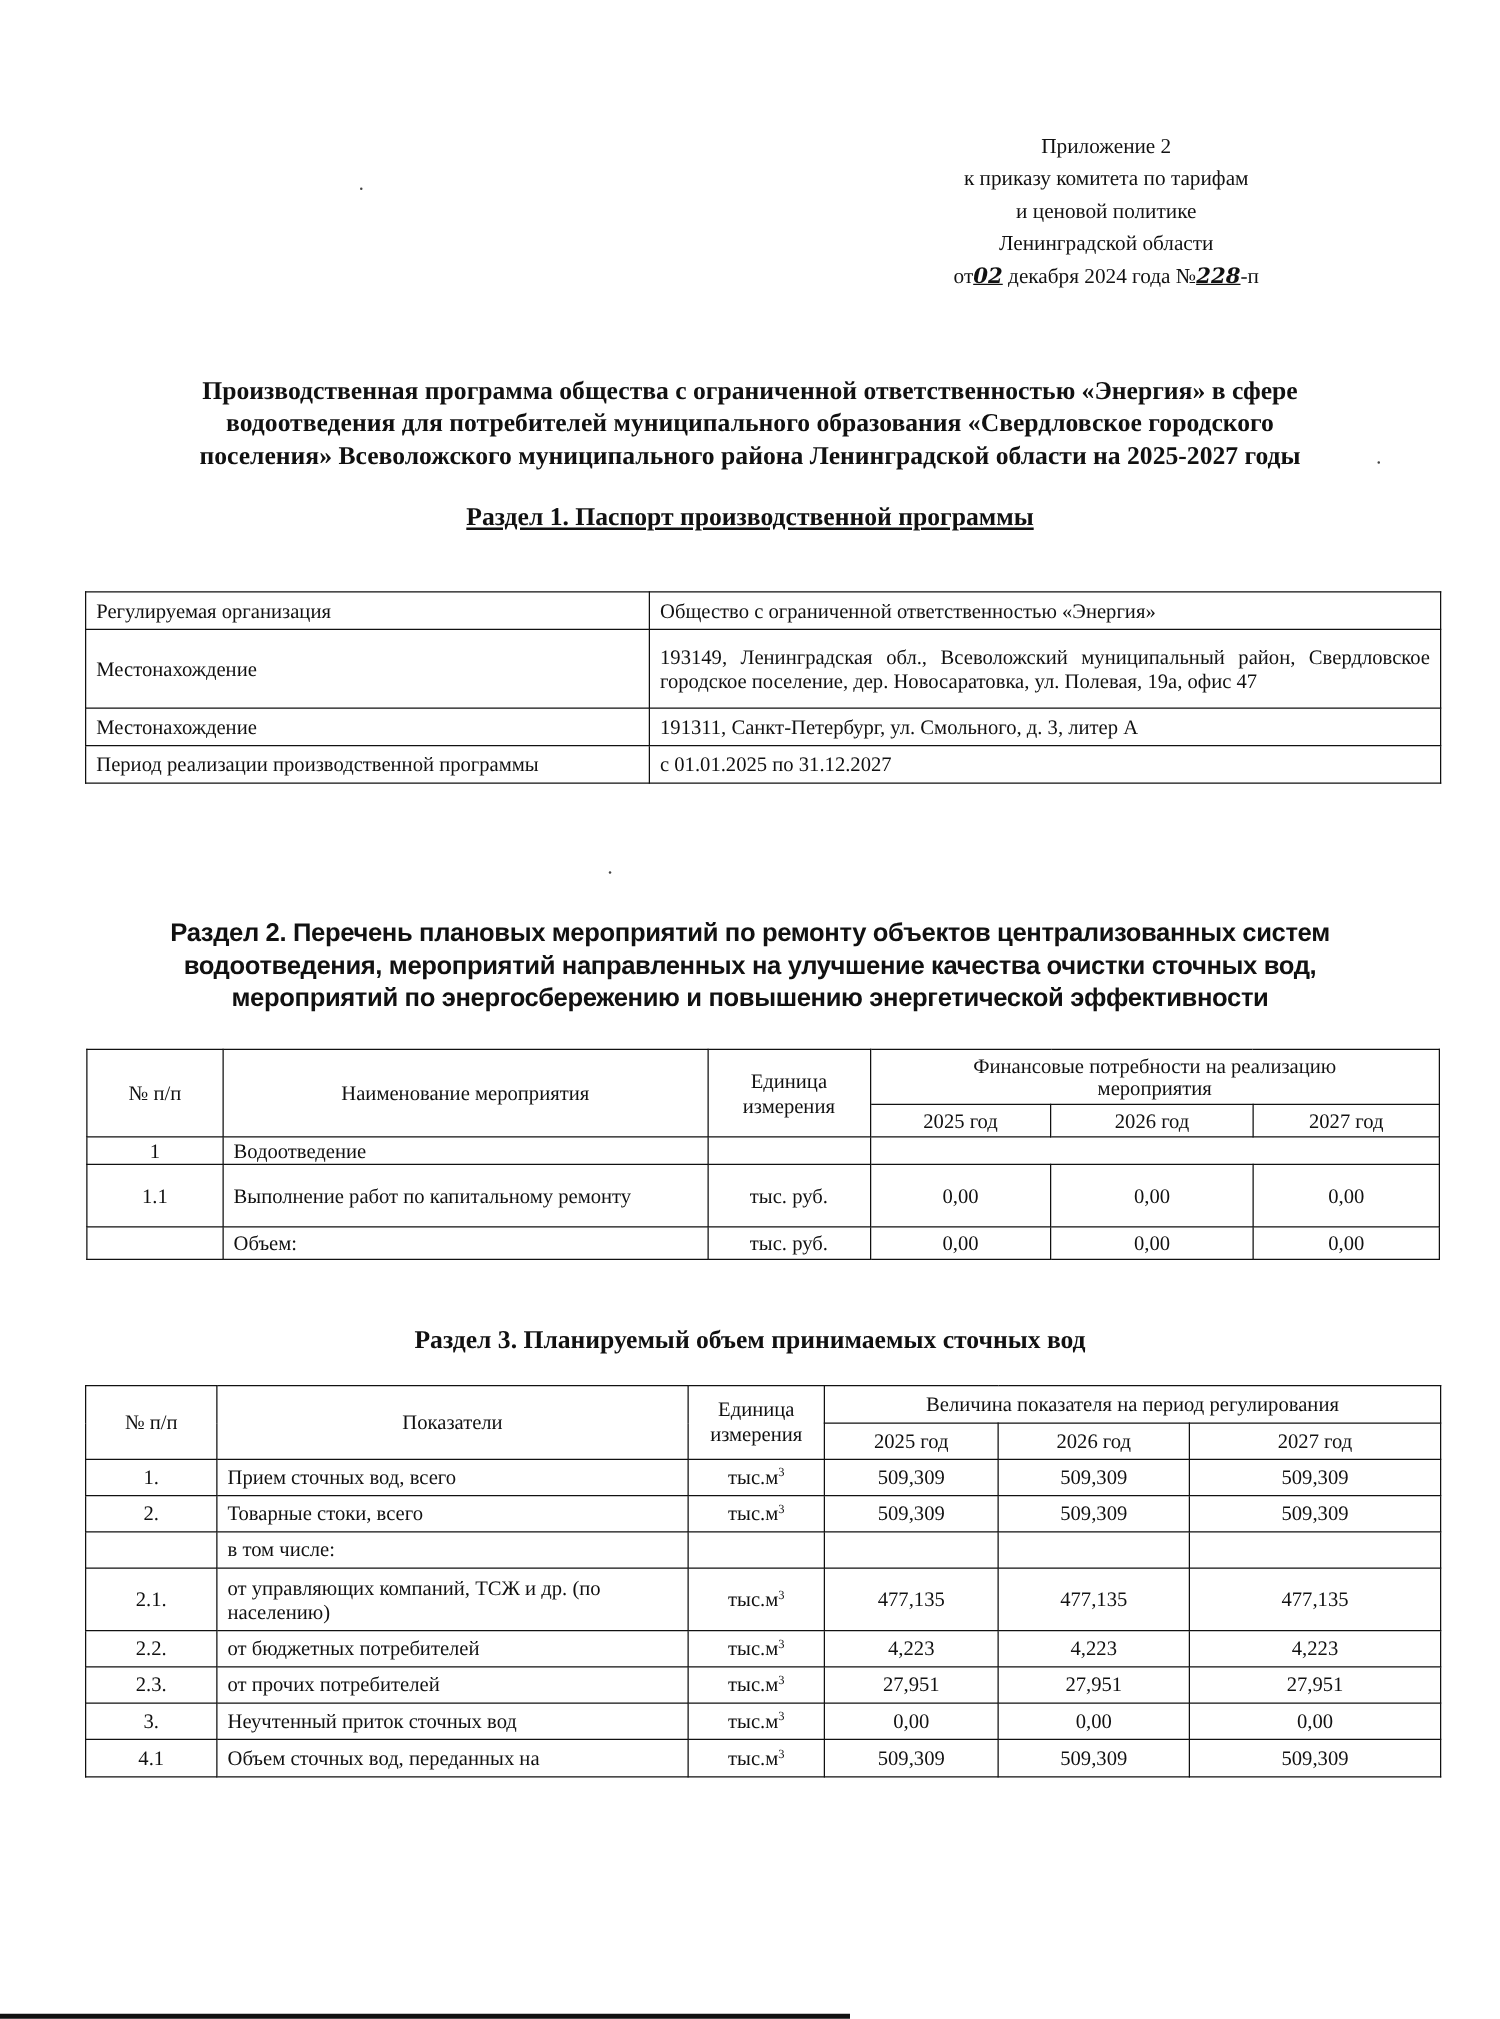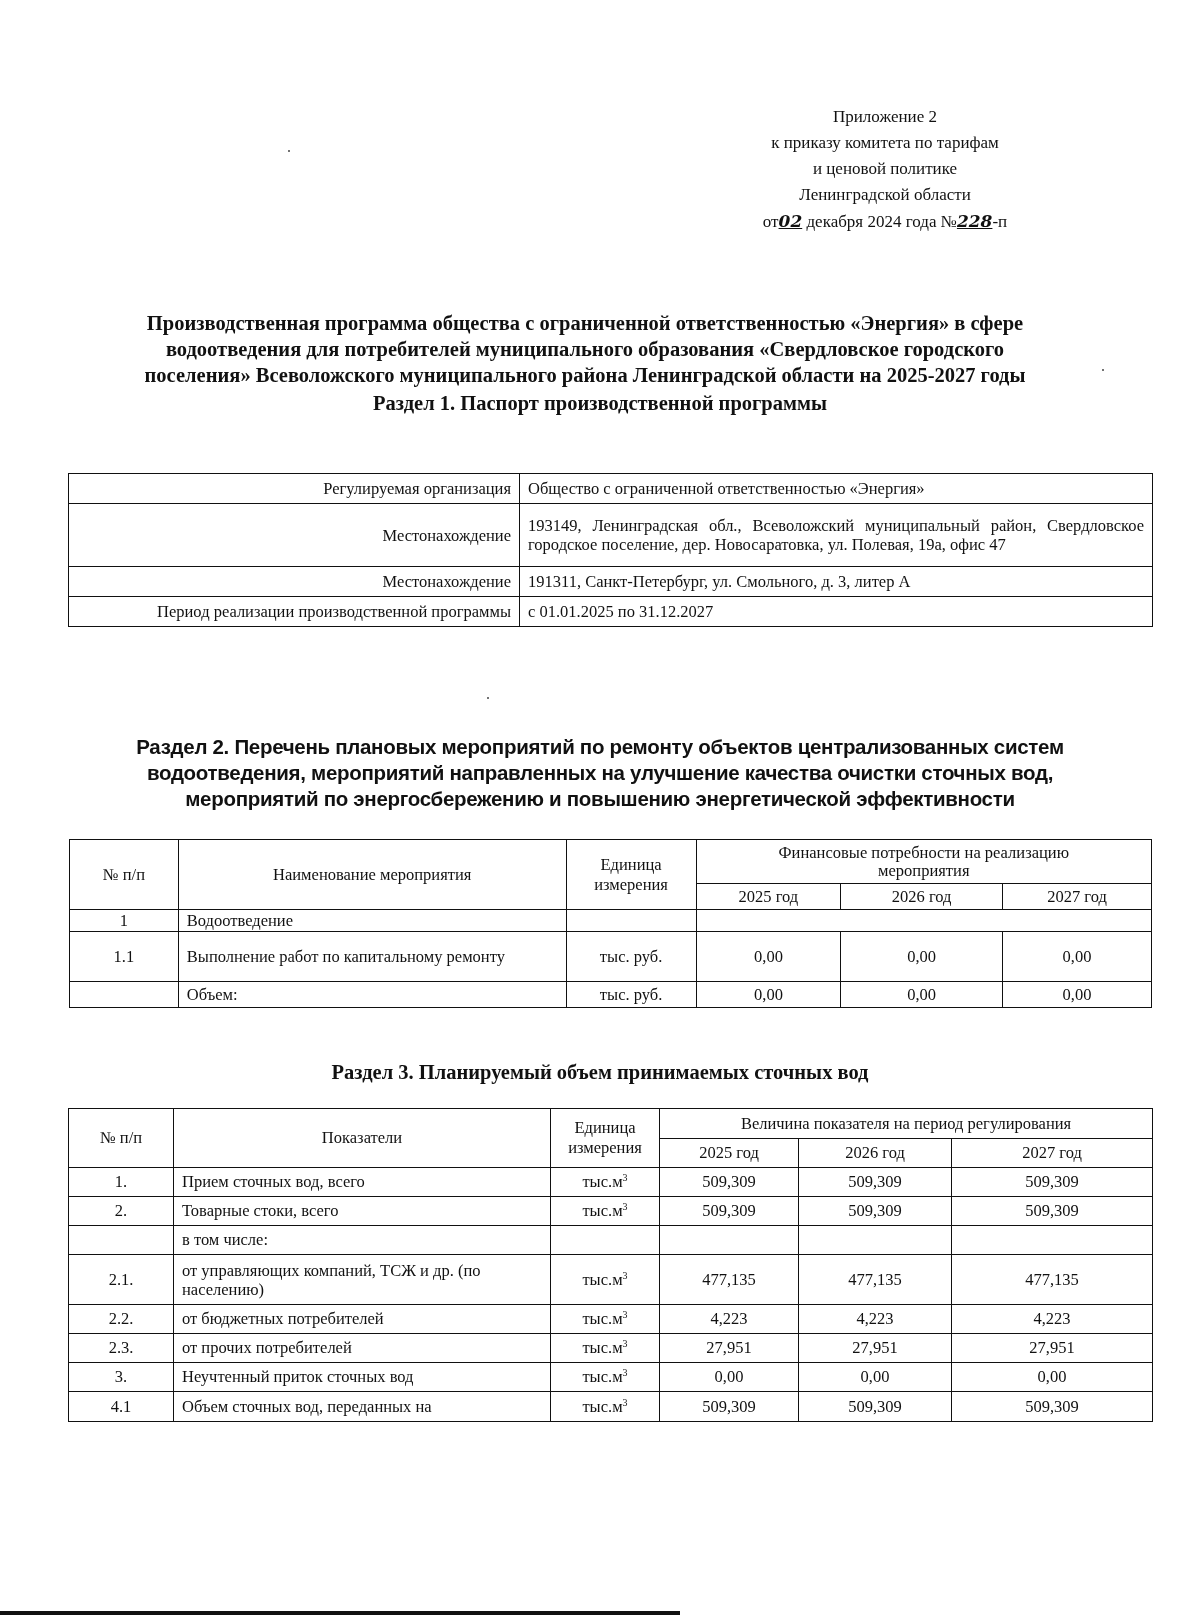"Производственная программа общества с" .main-title { left: 55px -> 70px; margin-top: 10px -> none }
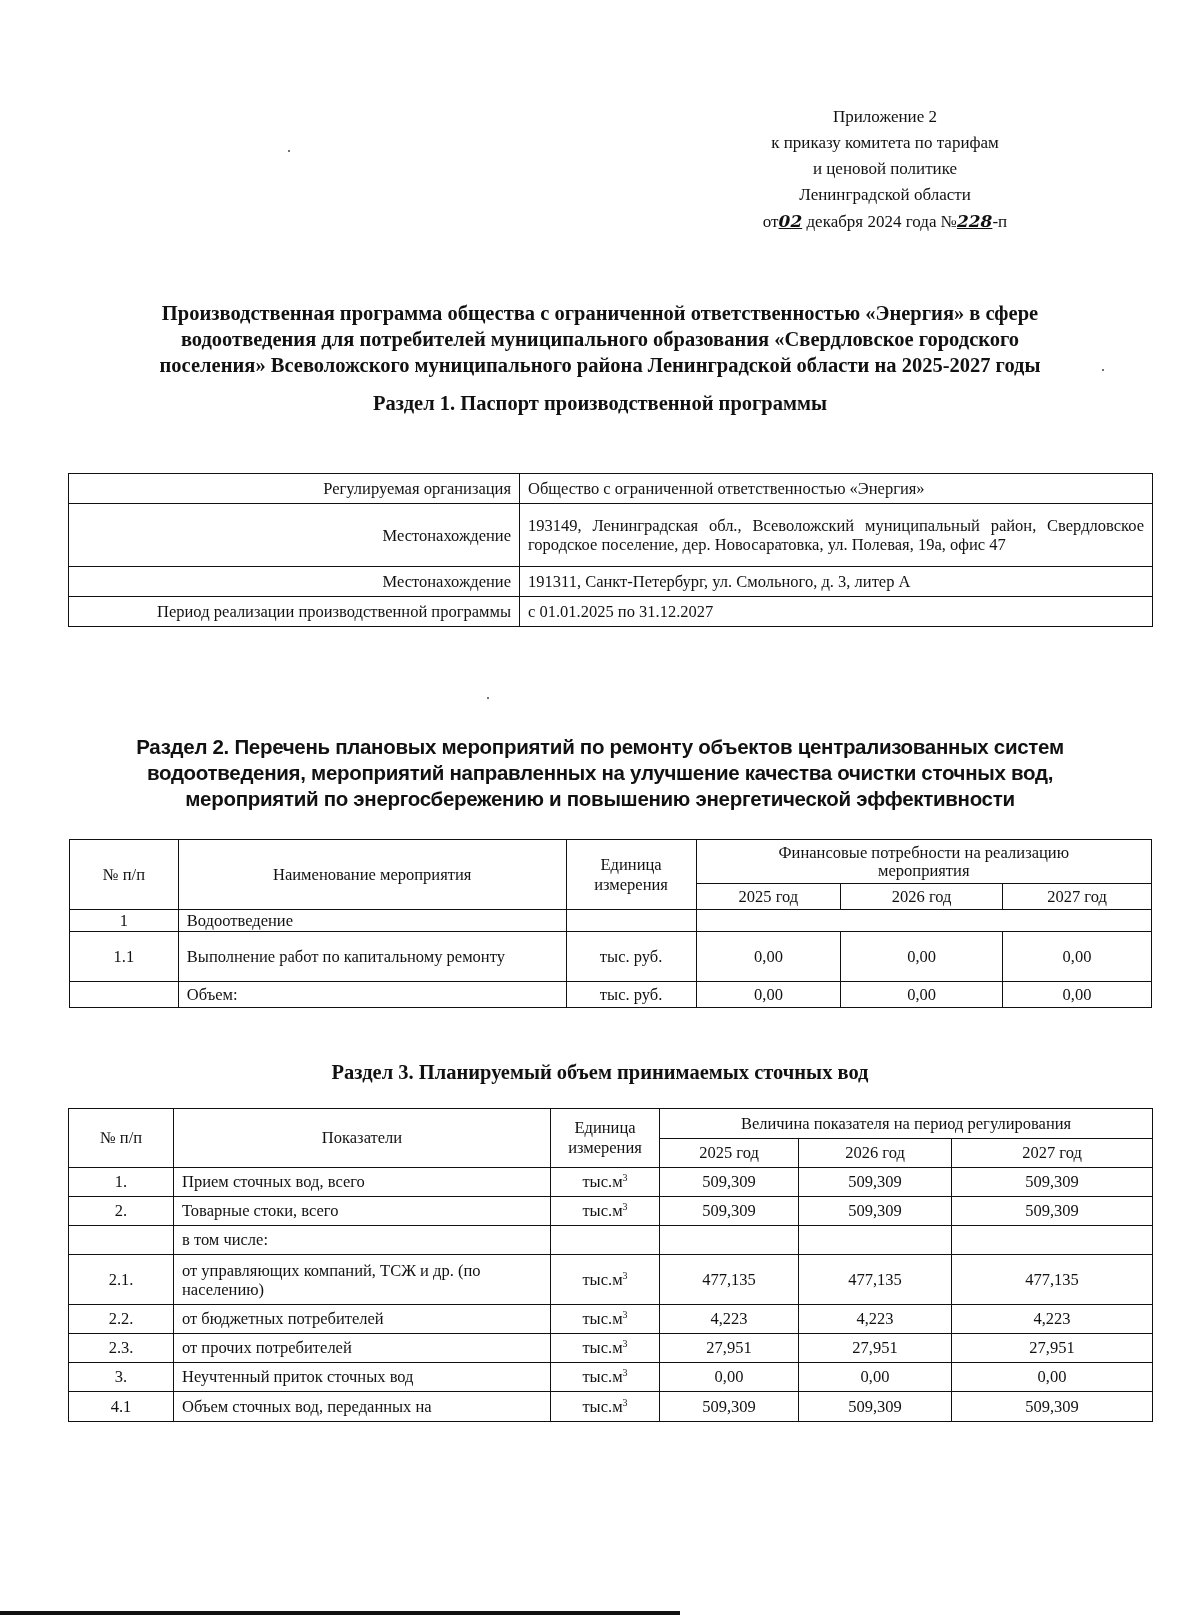"Раздел 1. Паспорт производственной" .s1-title { text-decoration: none -> underline; top: 390px -> 401px }
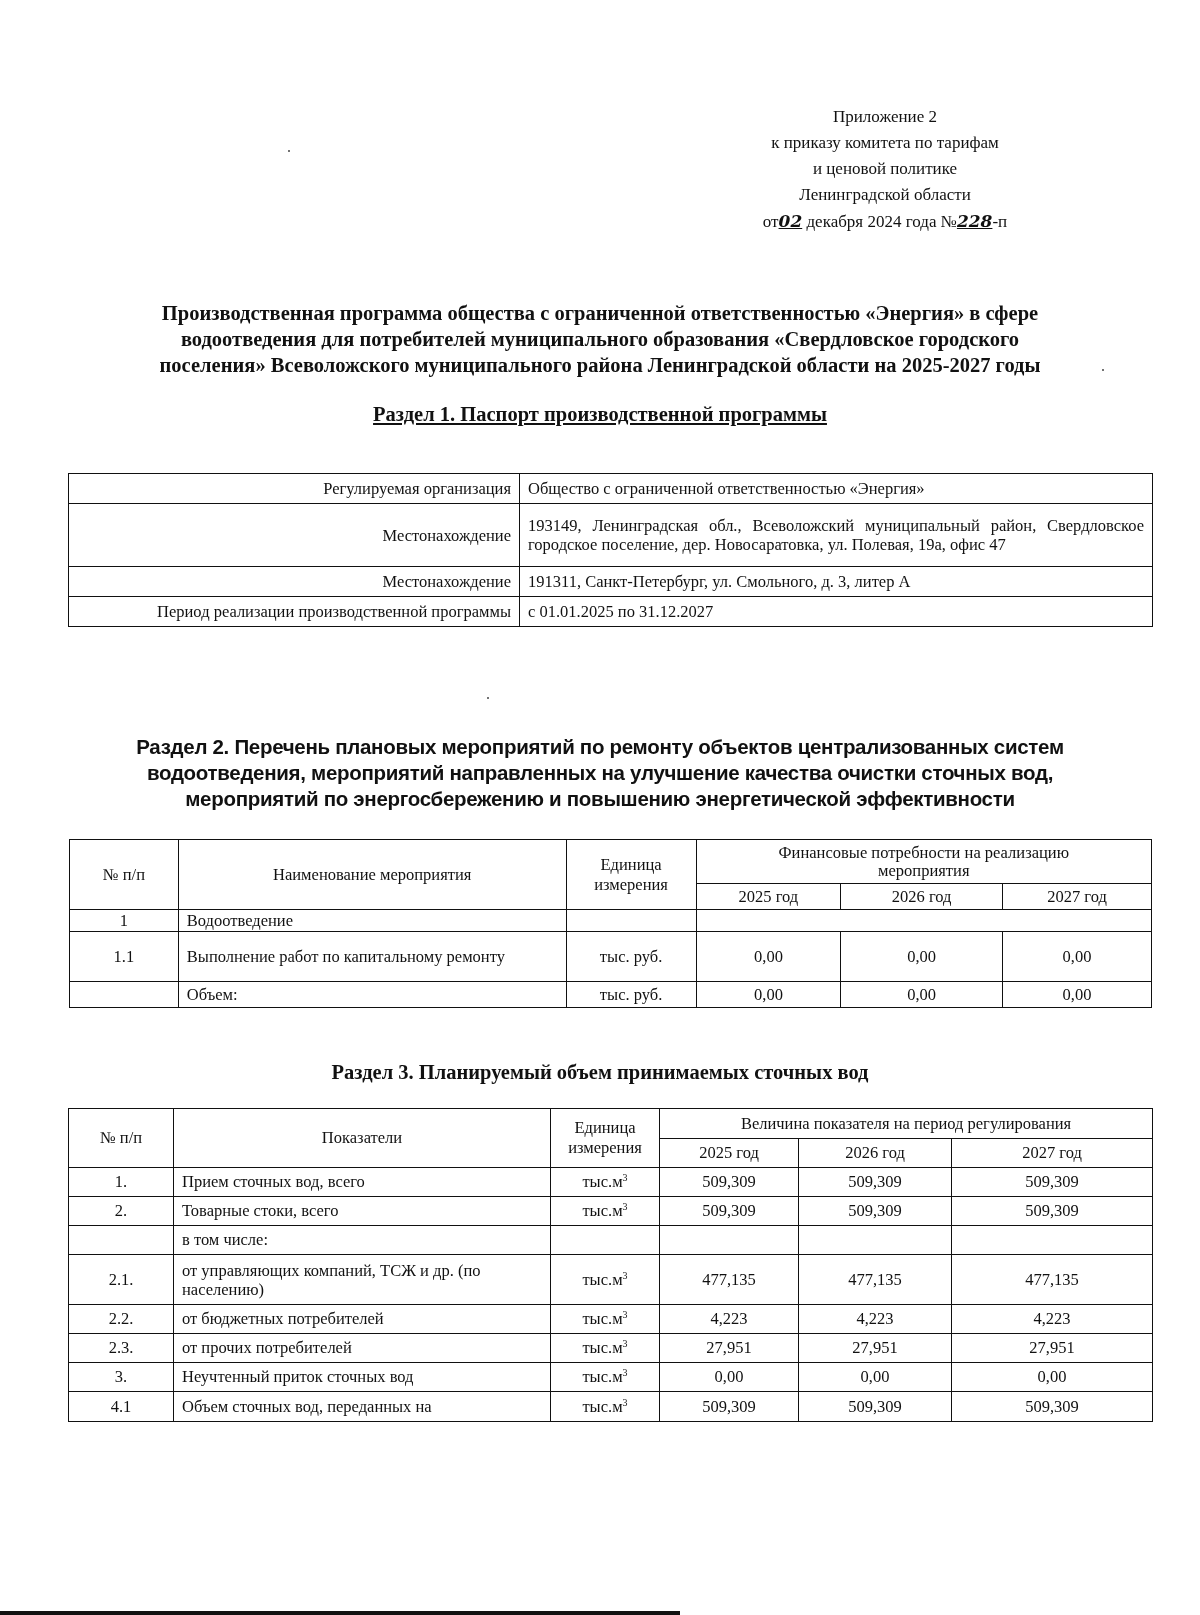"Регулируемая организация" .passport td.k { text-align: right -> none }
